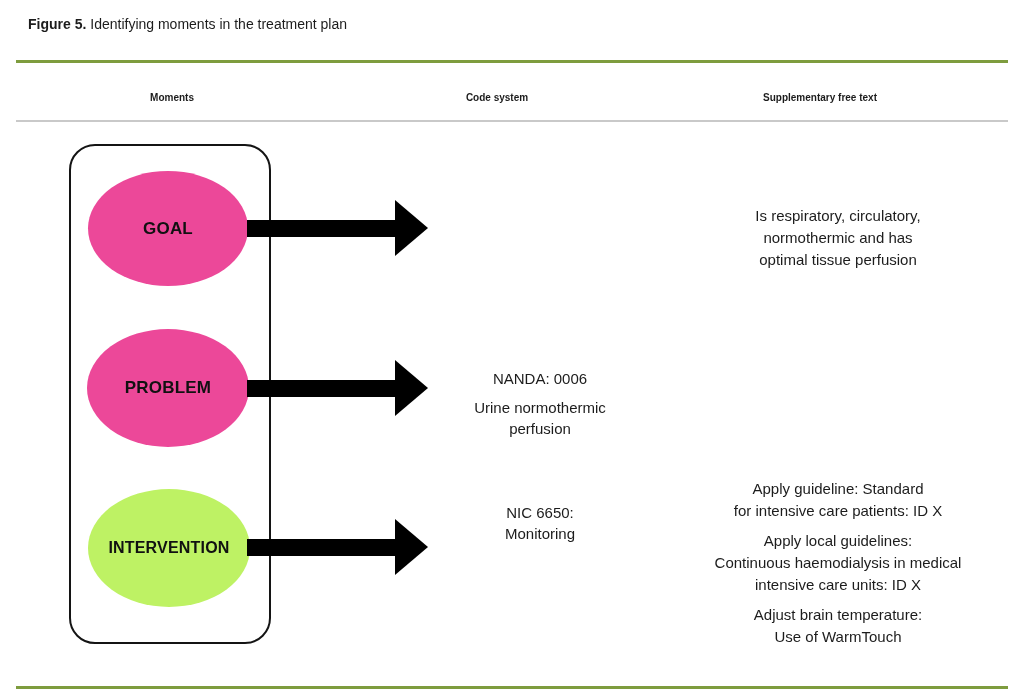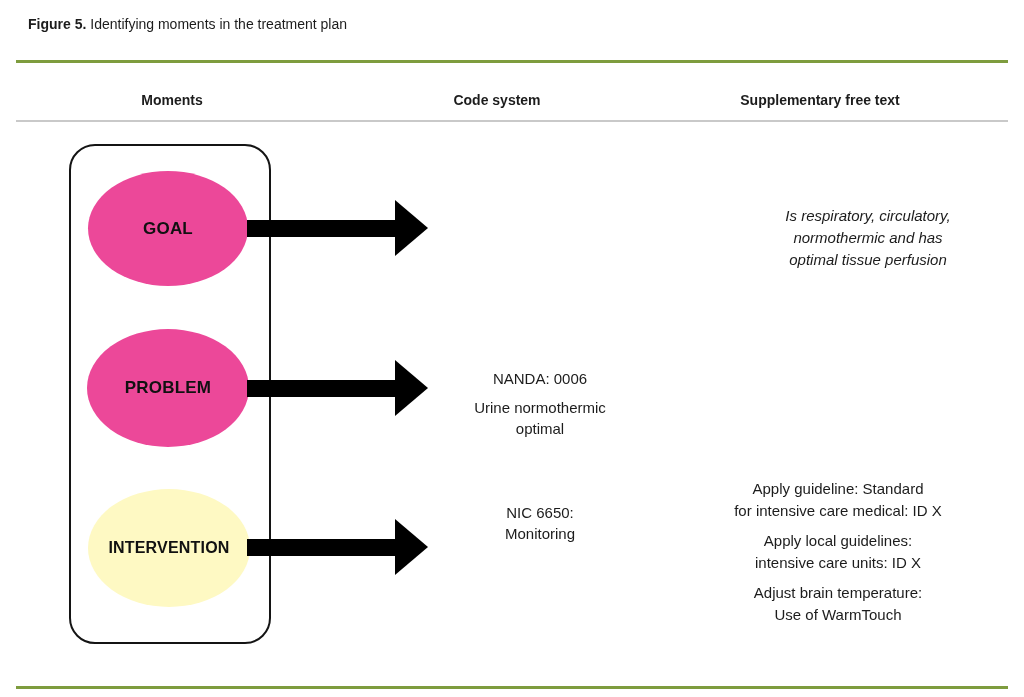"Moments" .col-header { font-size: 14px -> 10px }
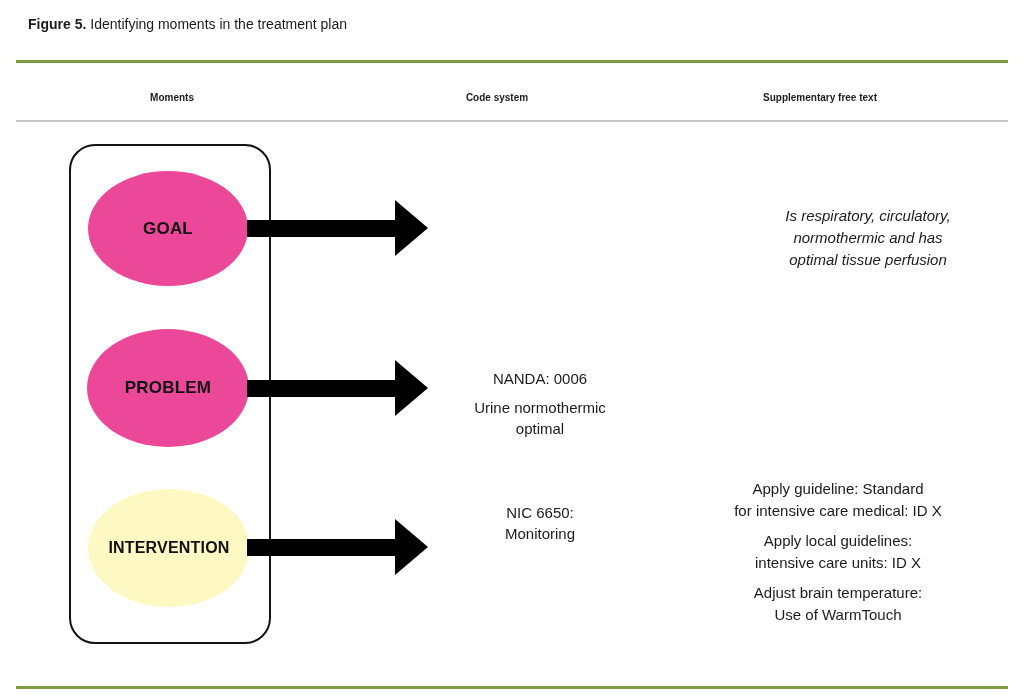"Is respiratory, circulatory," .supp-goal { font-style: italic -> none; left: 728px -> 698px }
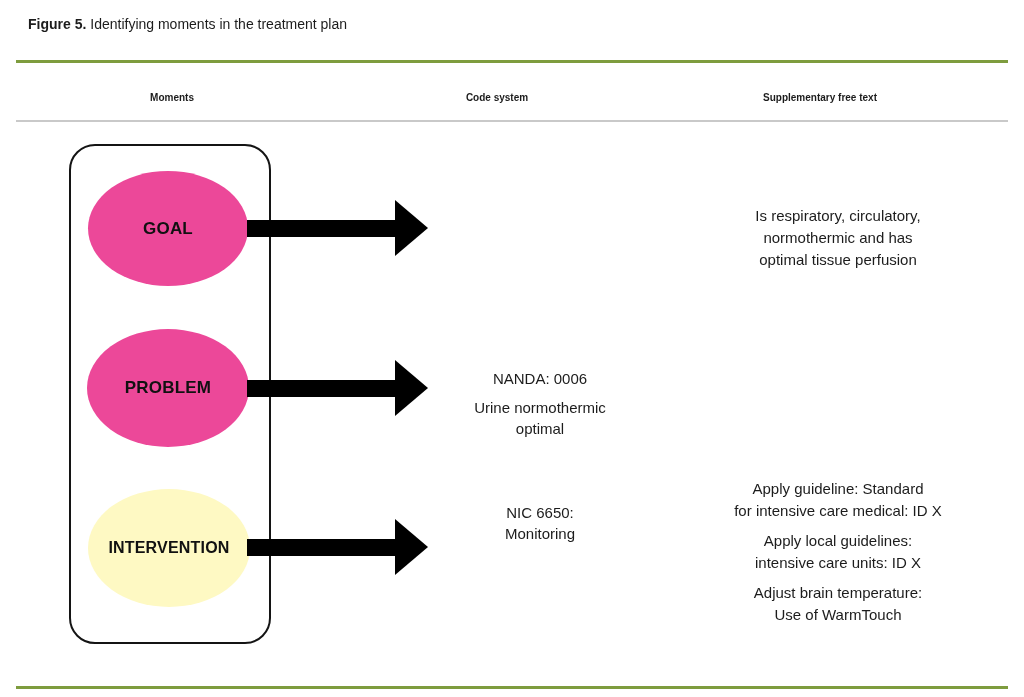"optimal" span.line { text: optimal -> perfusion }
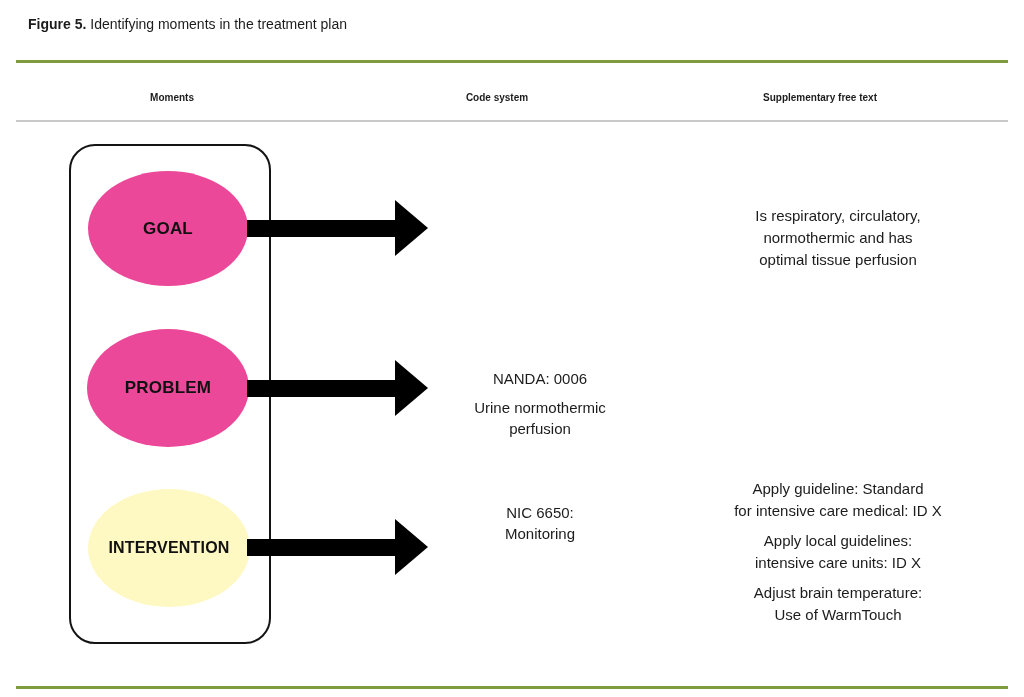"for intensive care medical: ID" span.line { text: medical -> patients }
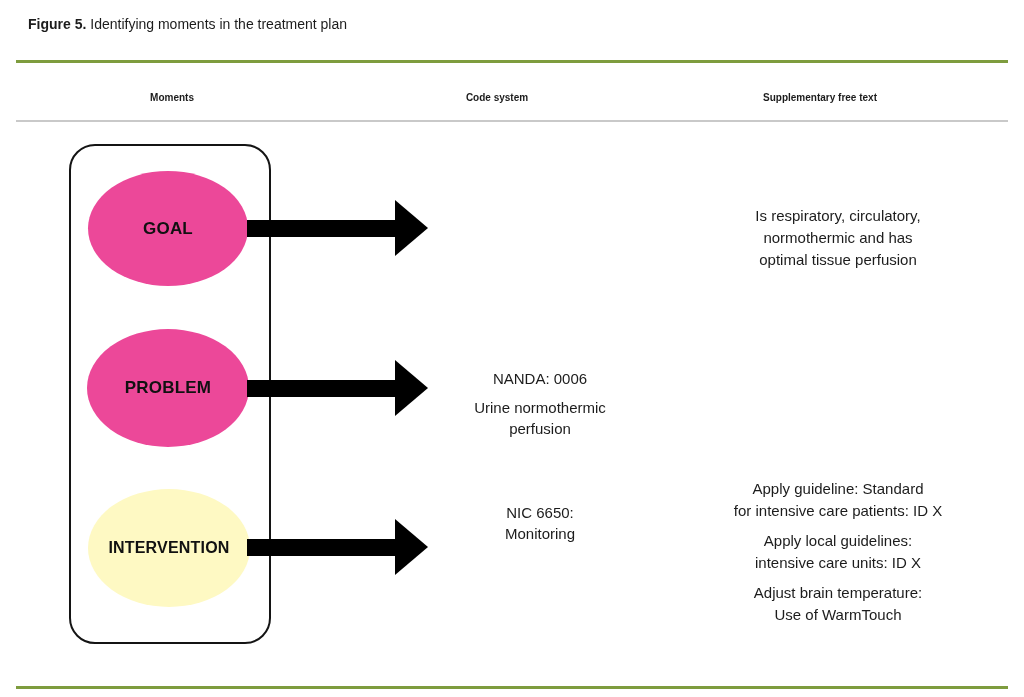"INTERVENTION" div.abs { background: #fef9c3 -> #bef264 }
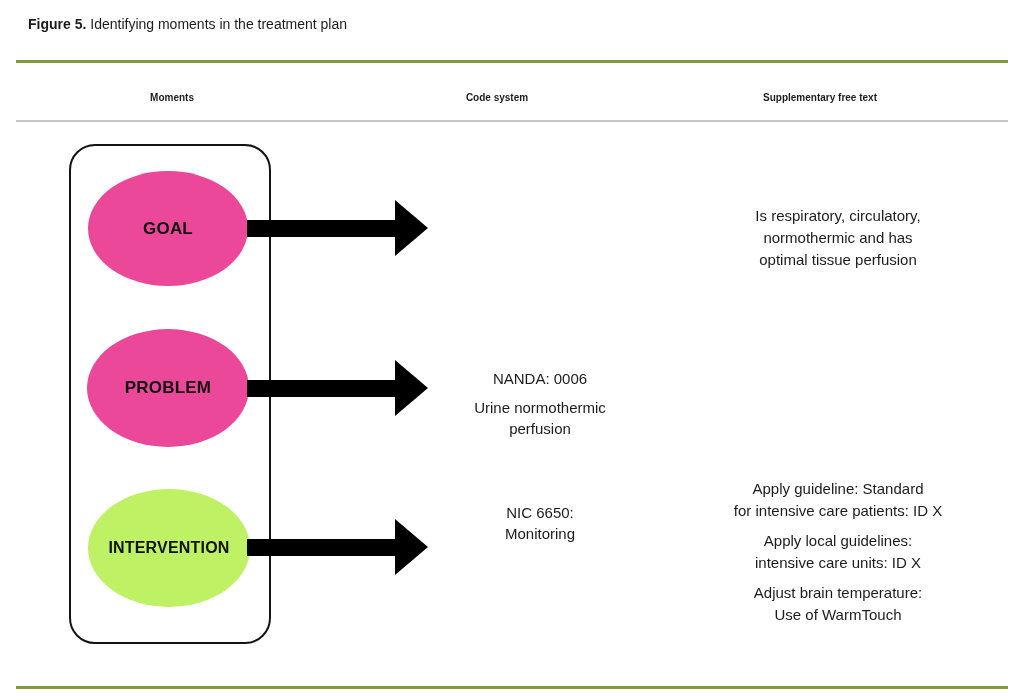"Continuous haemodialysis in medical" span.line { html: none -> <span>Continuous haemodialysis in medical</span> }
